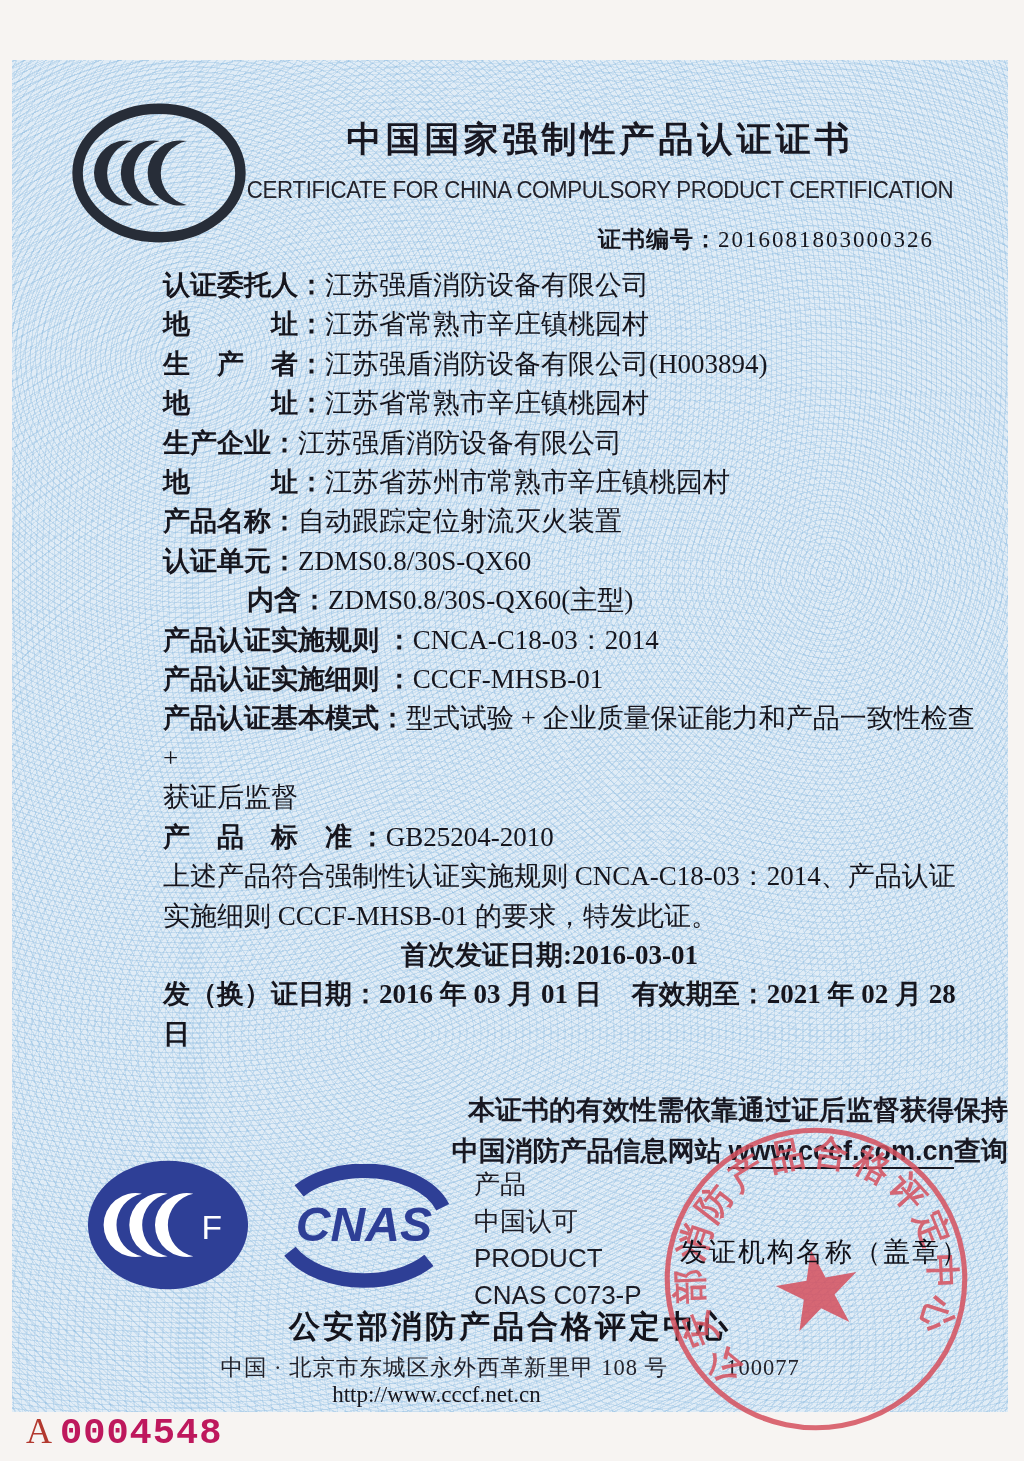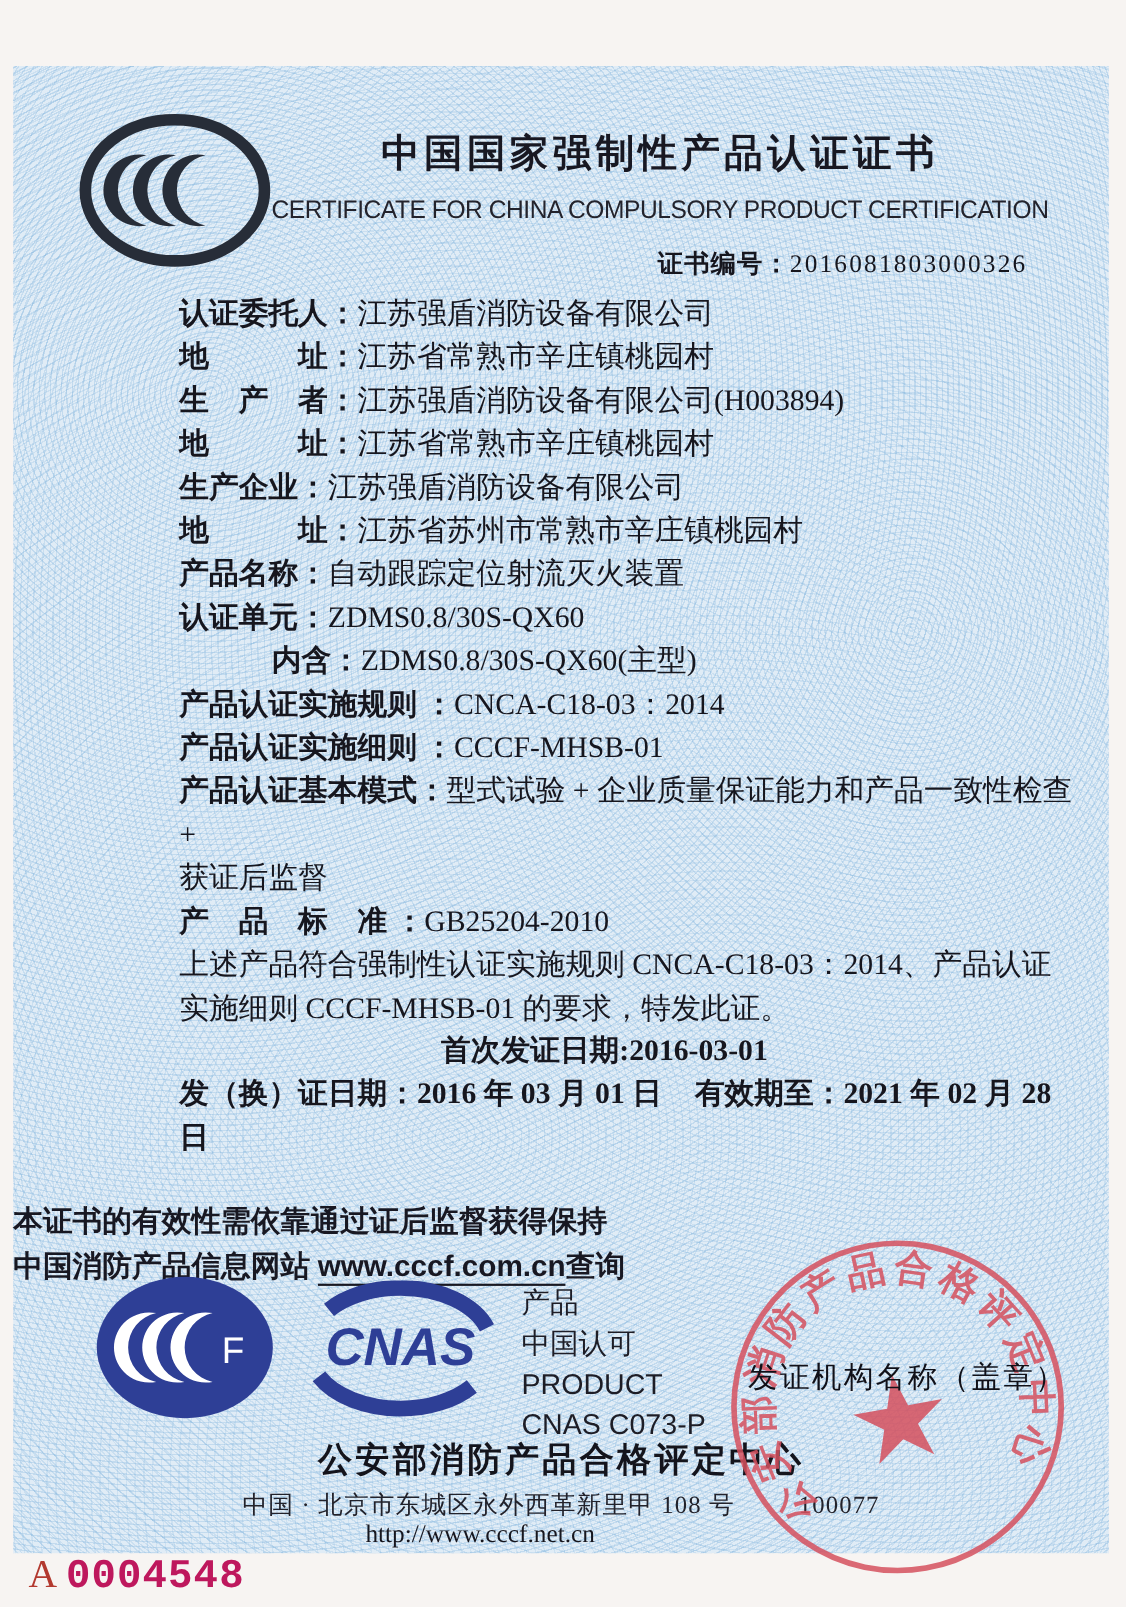"本证书的有效性需依靠通过证后监督获得保持" .notes { text-align: left -> right }
